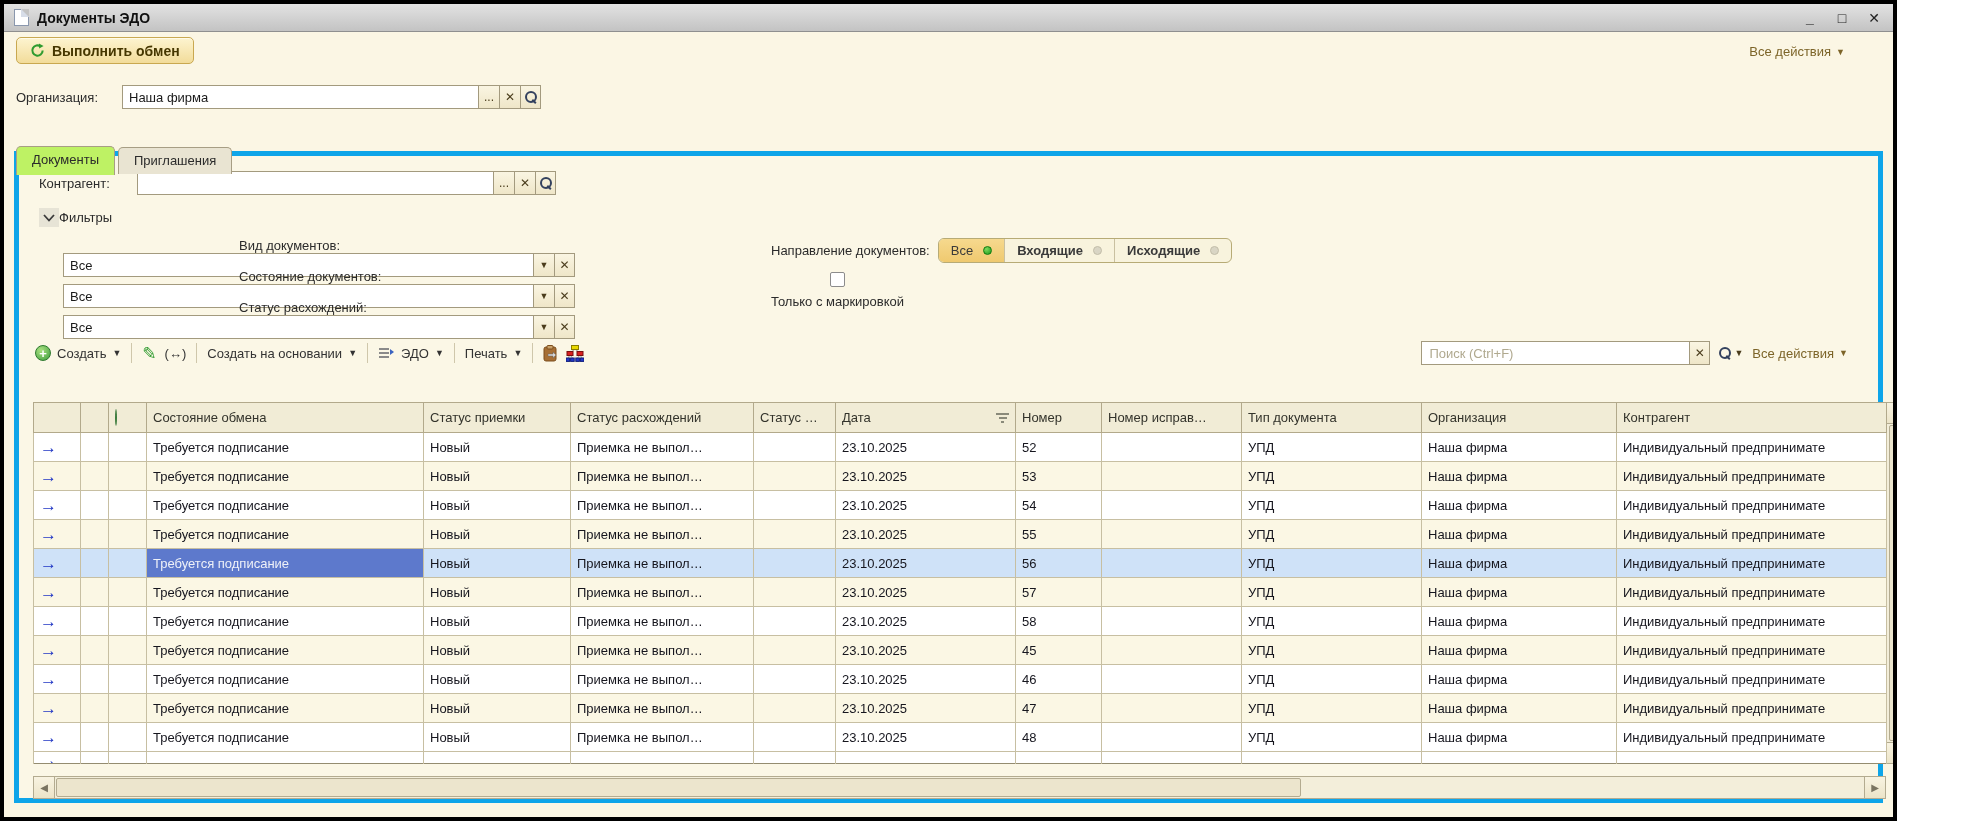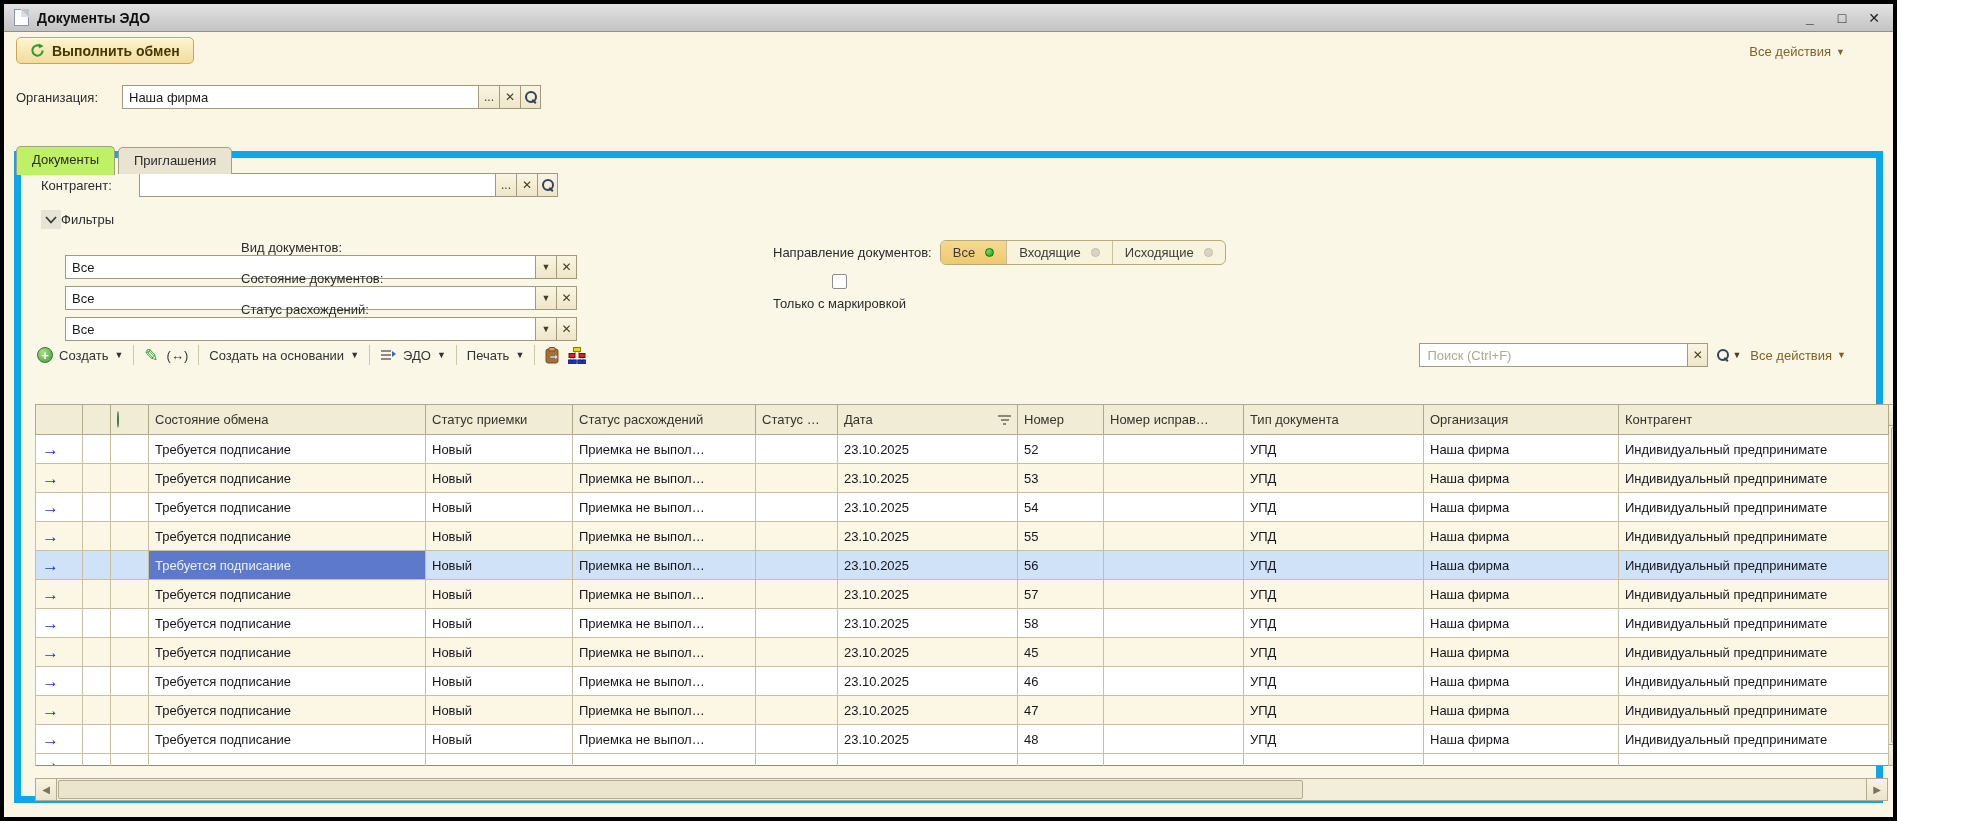"Контрагент:" .panel { border: 7px solid #0ea5e9 -> 5px solid #0ea5e9 }
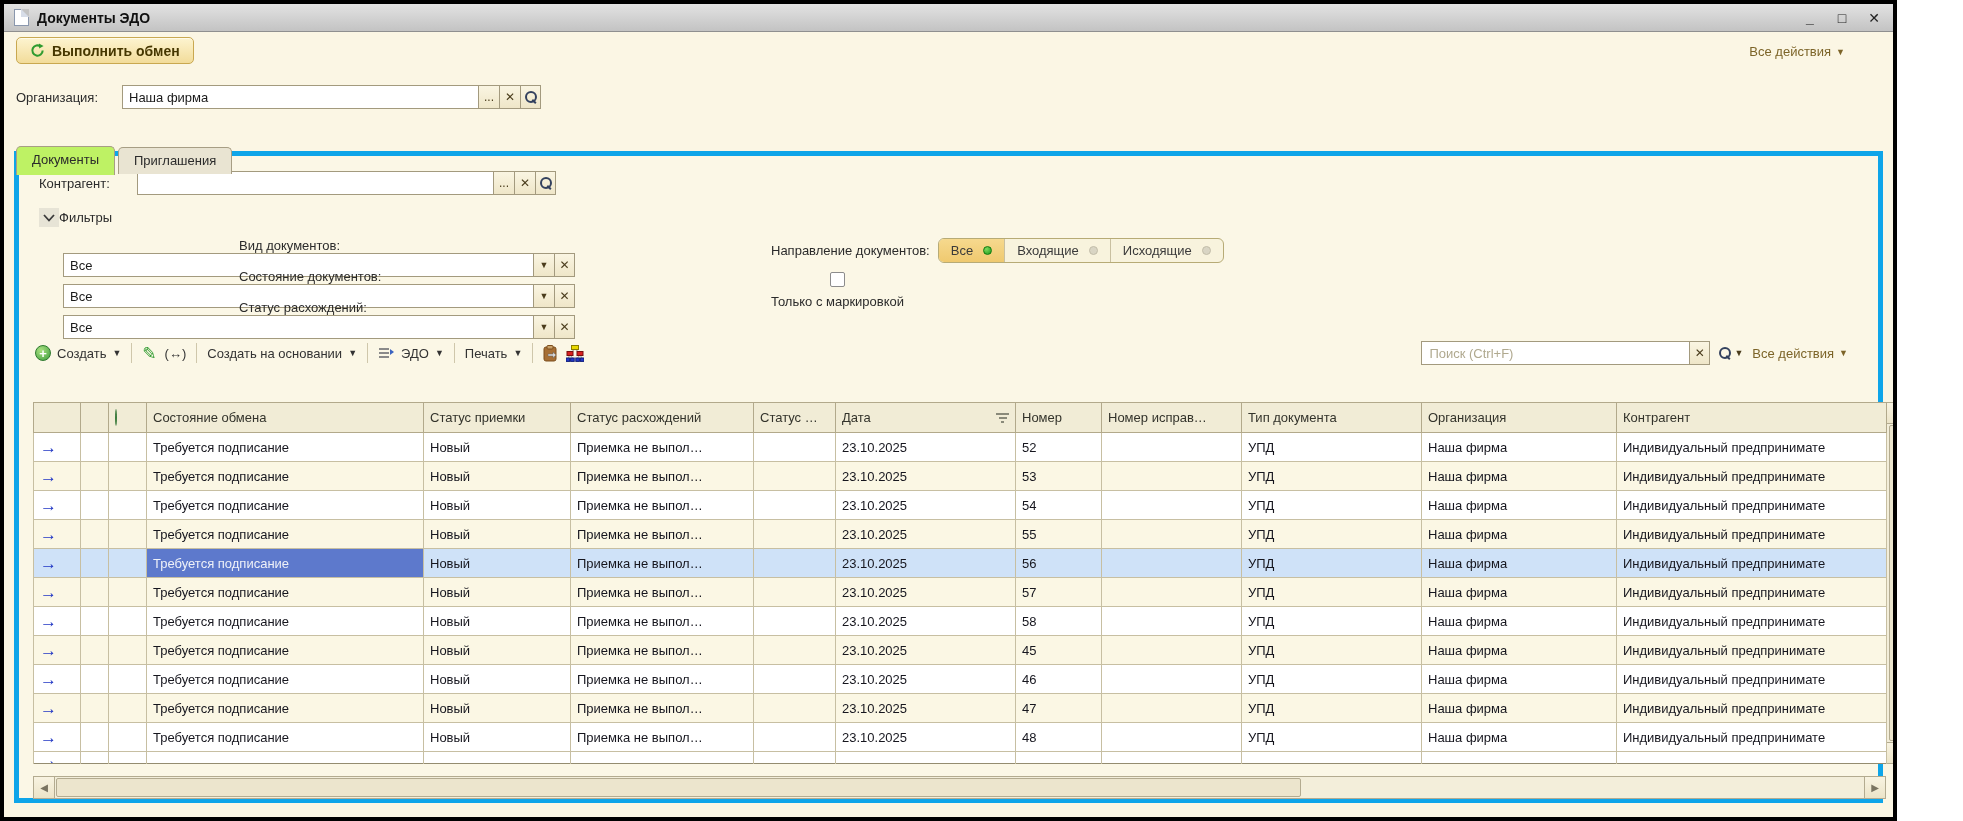"Входящие" .seg { font-weight: none -> bold }
